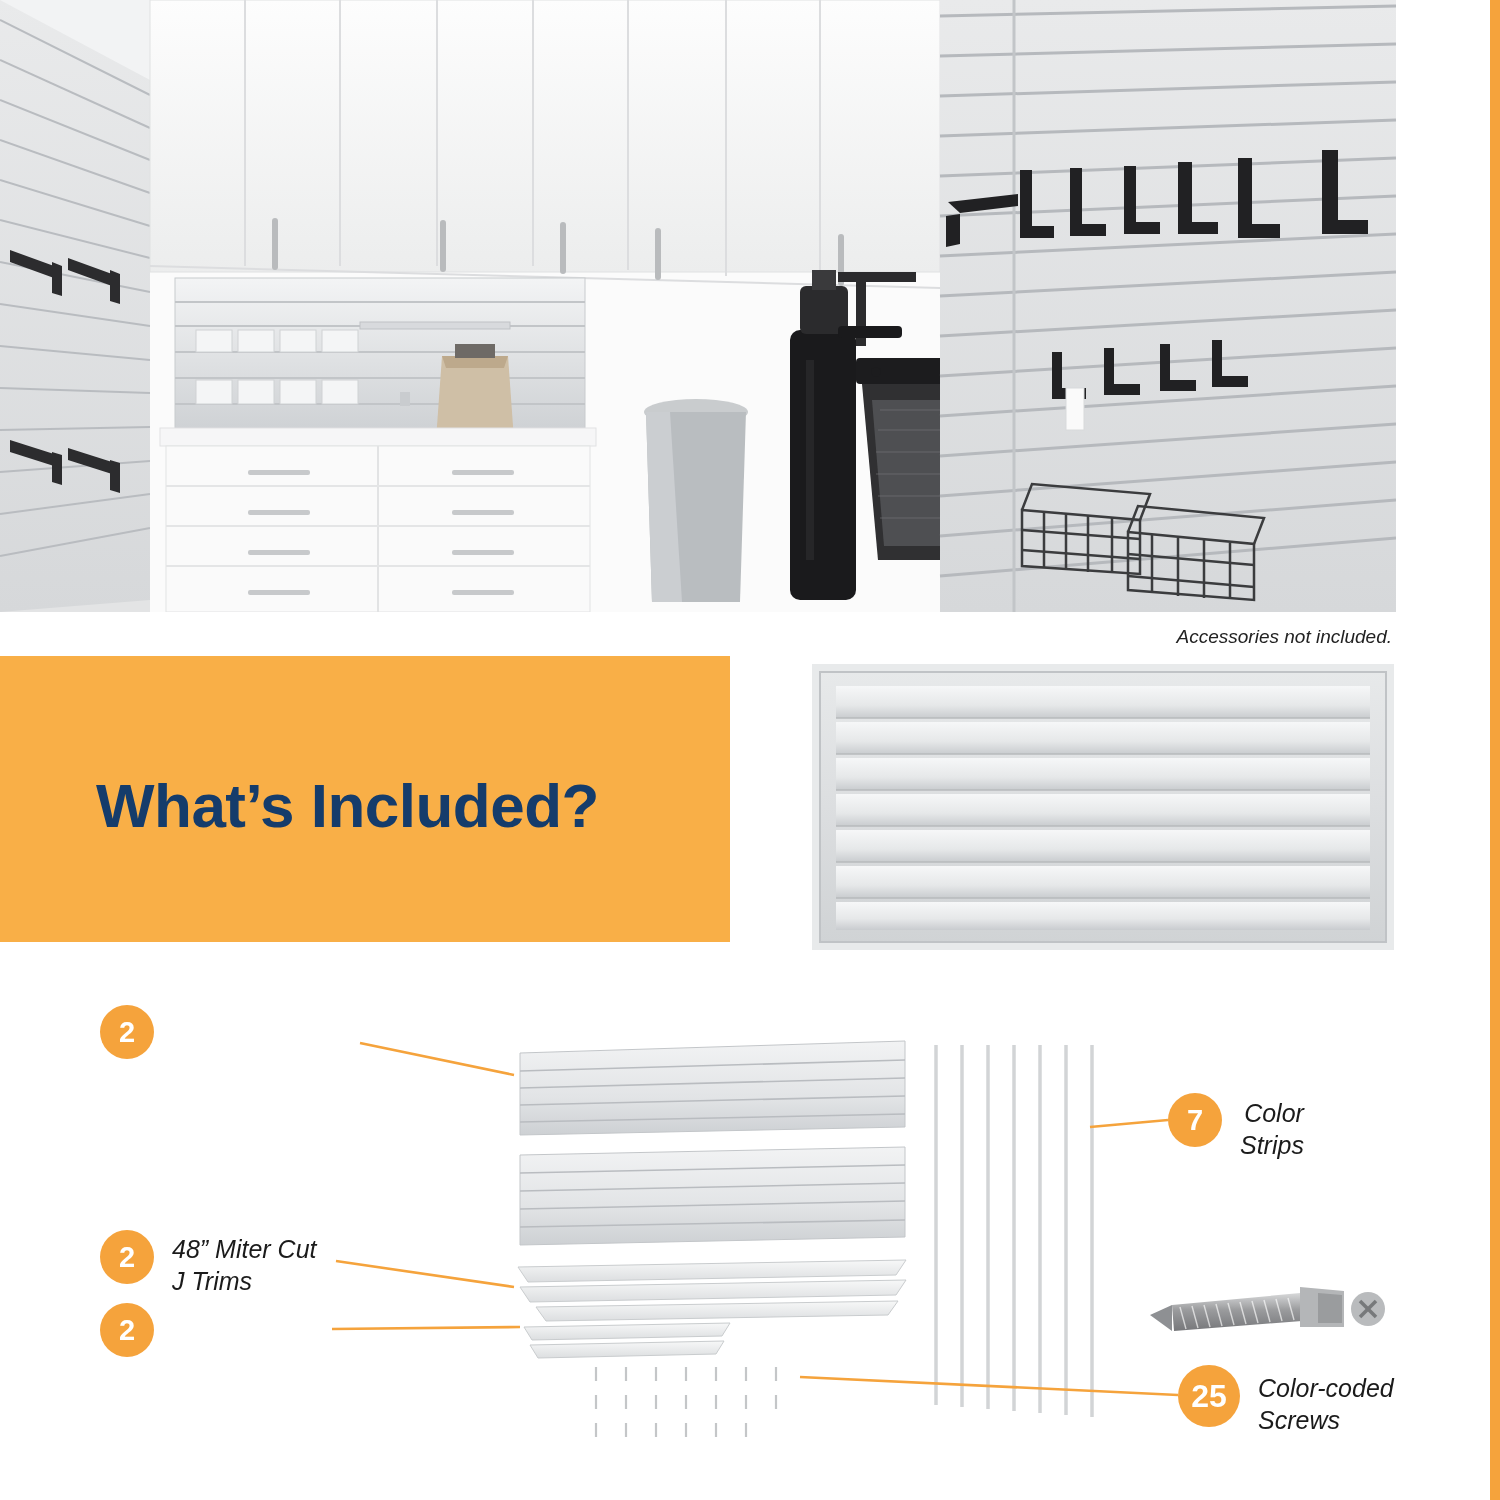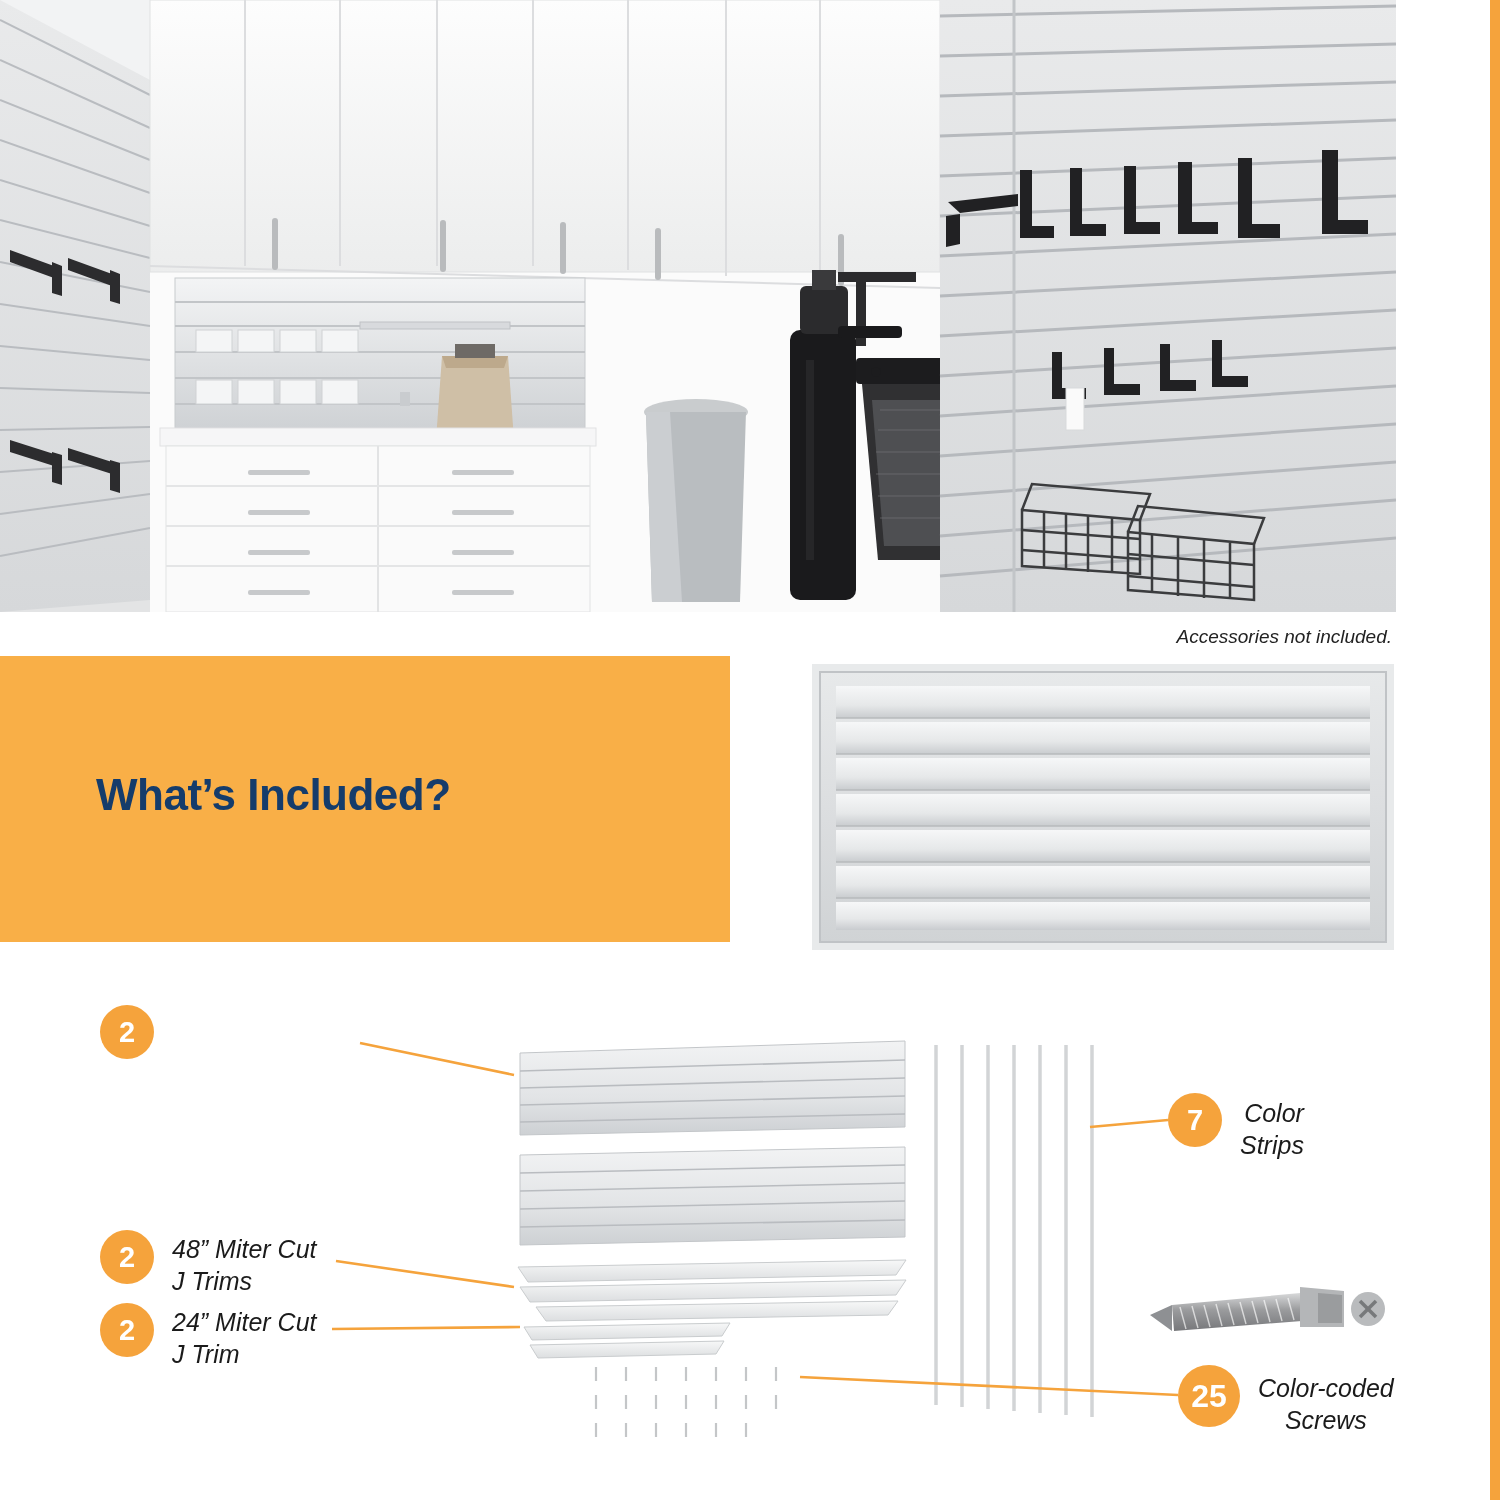"What’s Included?" .title-text { font-size: 44px -> 62px }
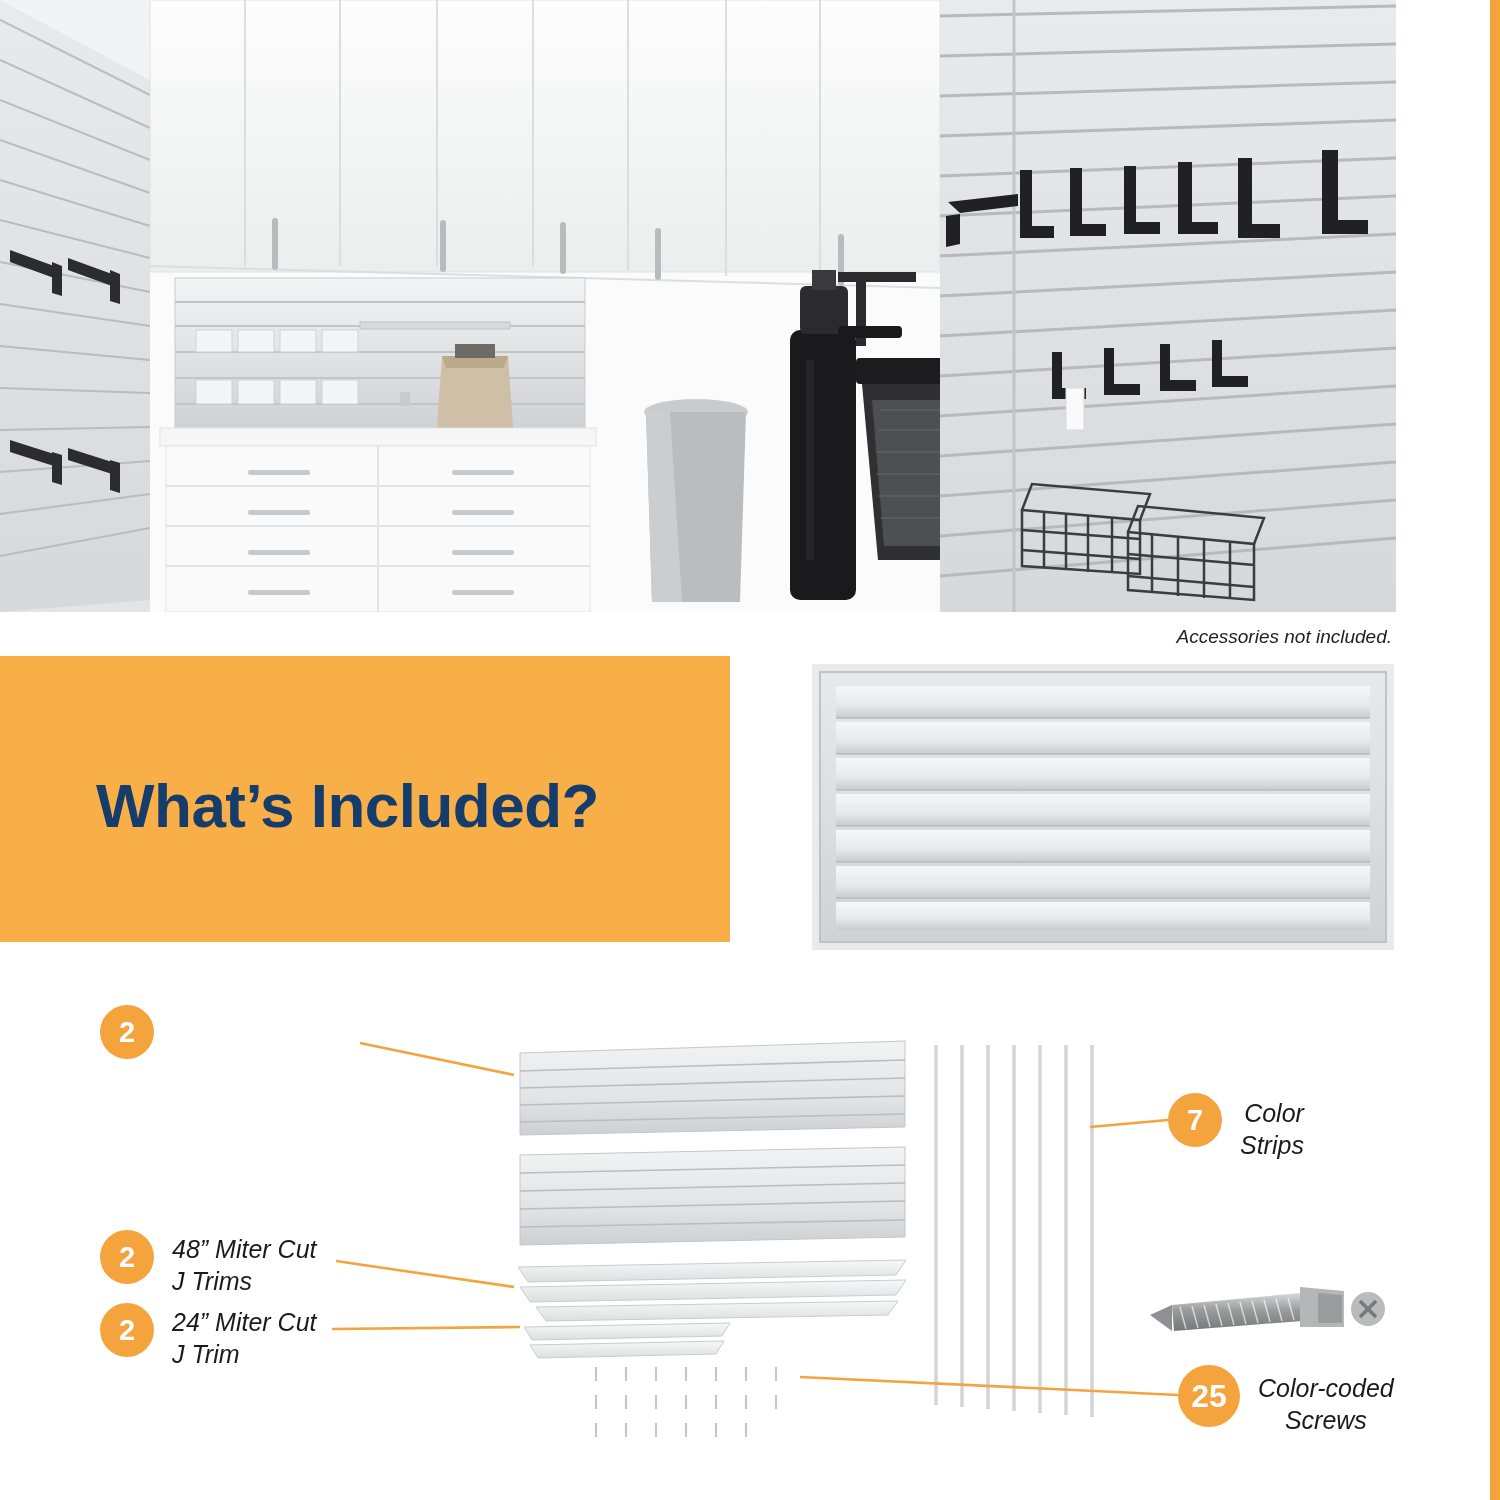"24” Miter Cut" div.callout-label { html: <div>24” Miter Cut J Trim</div> -> none }
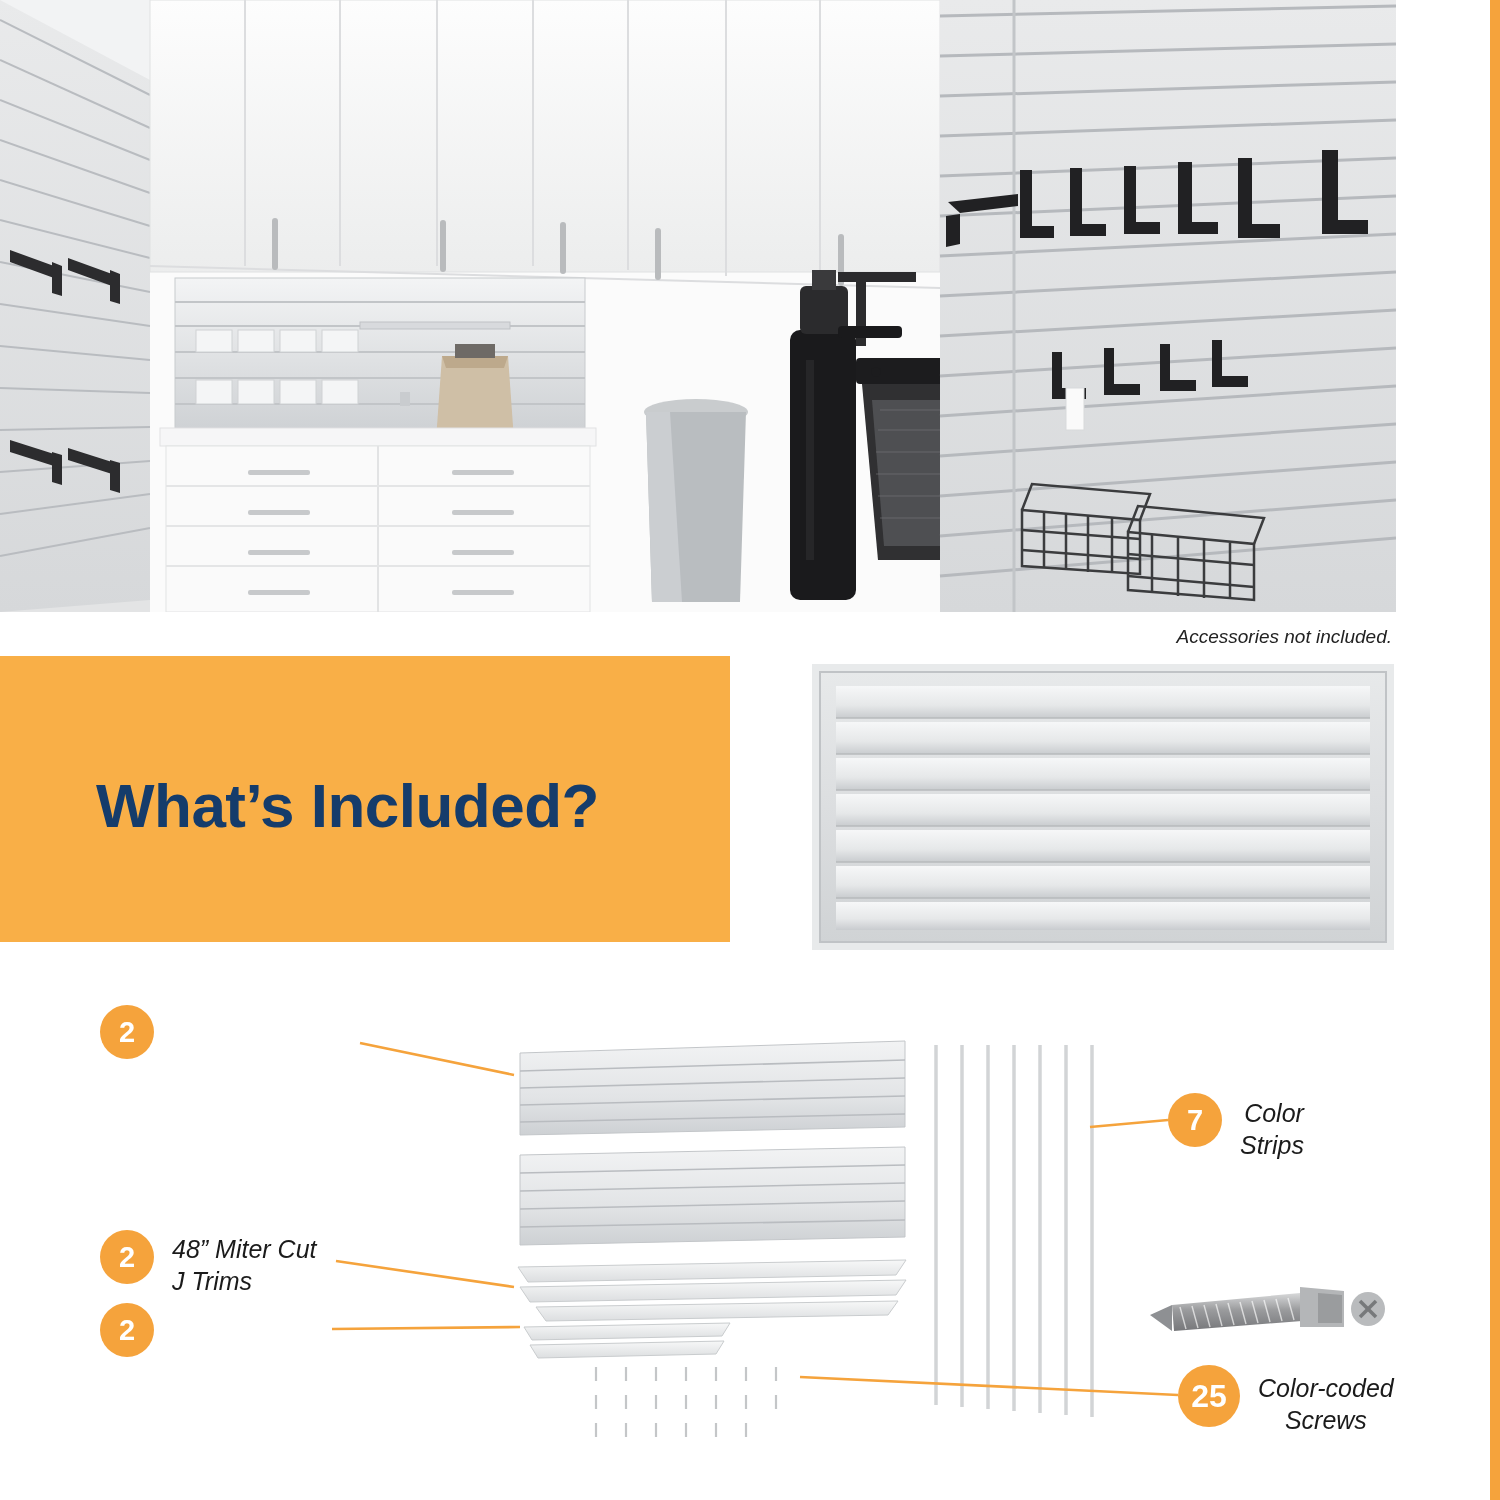"Color-coded" div.callout-label { text-align: center -> none }
